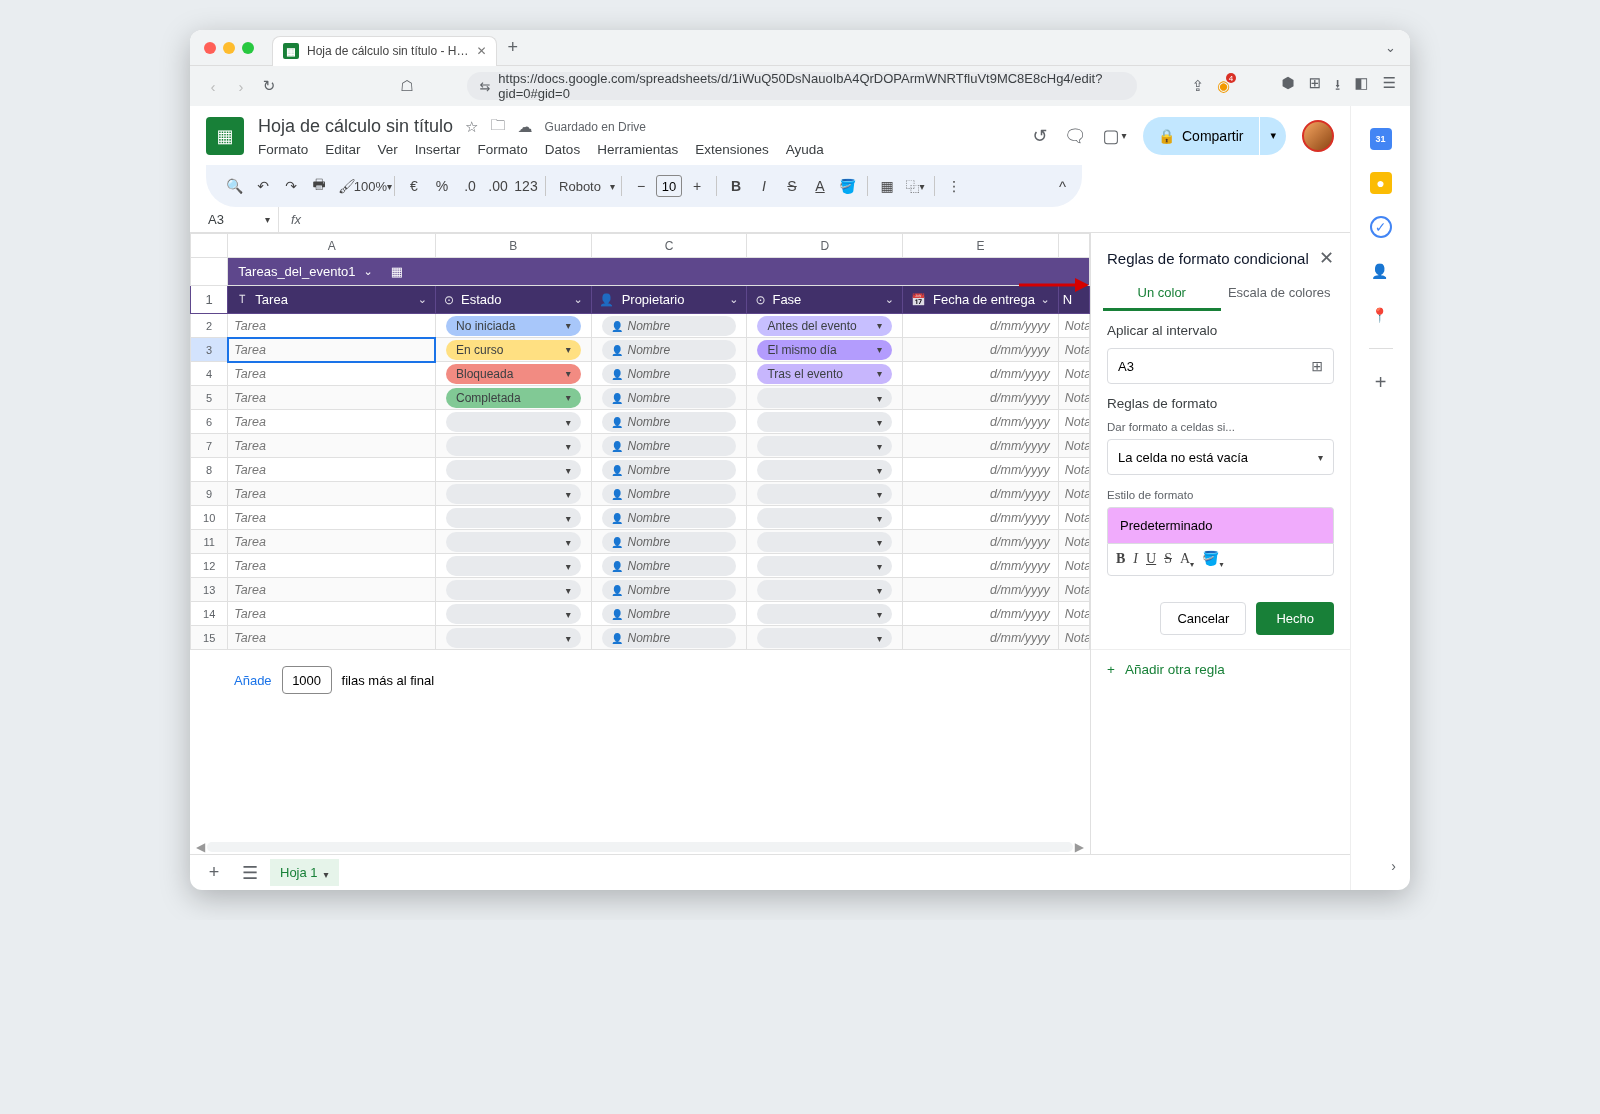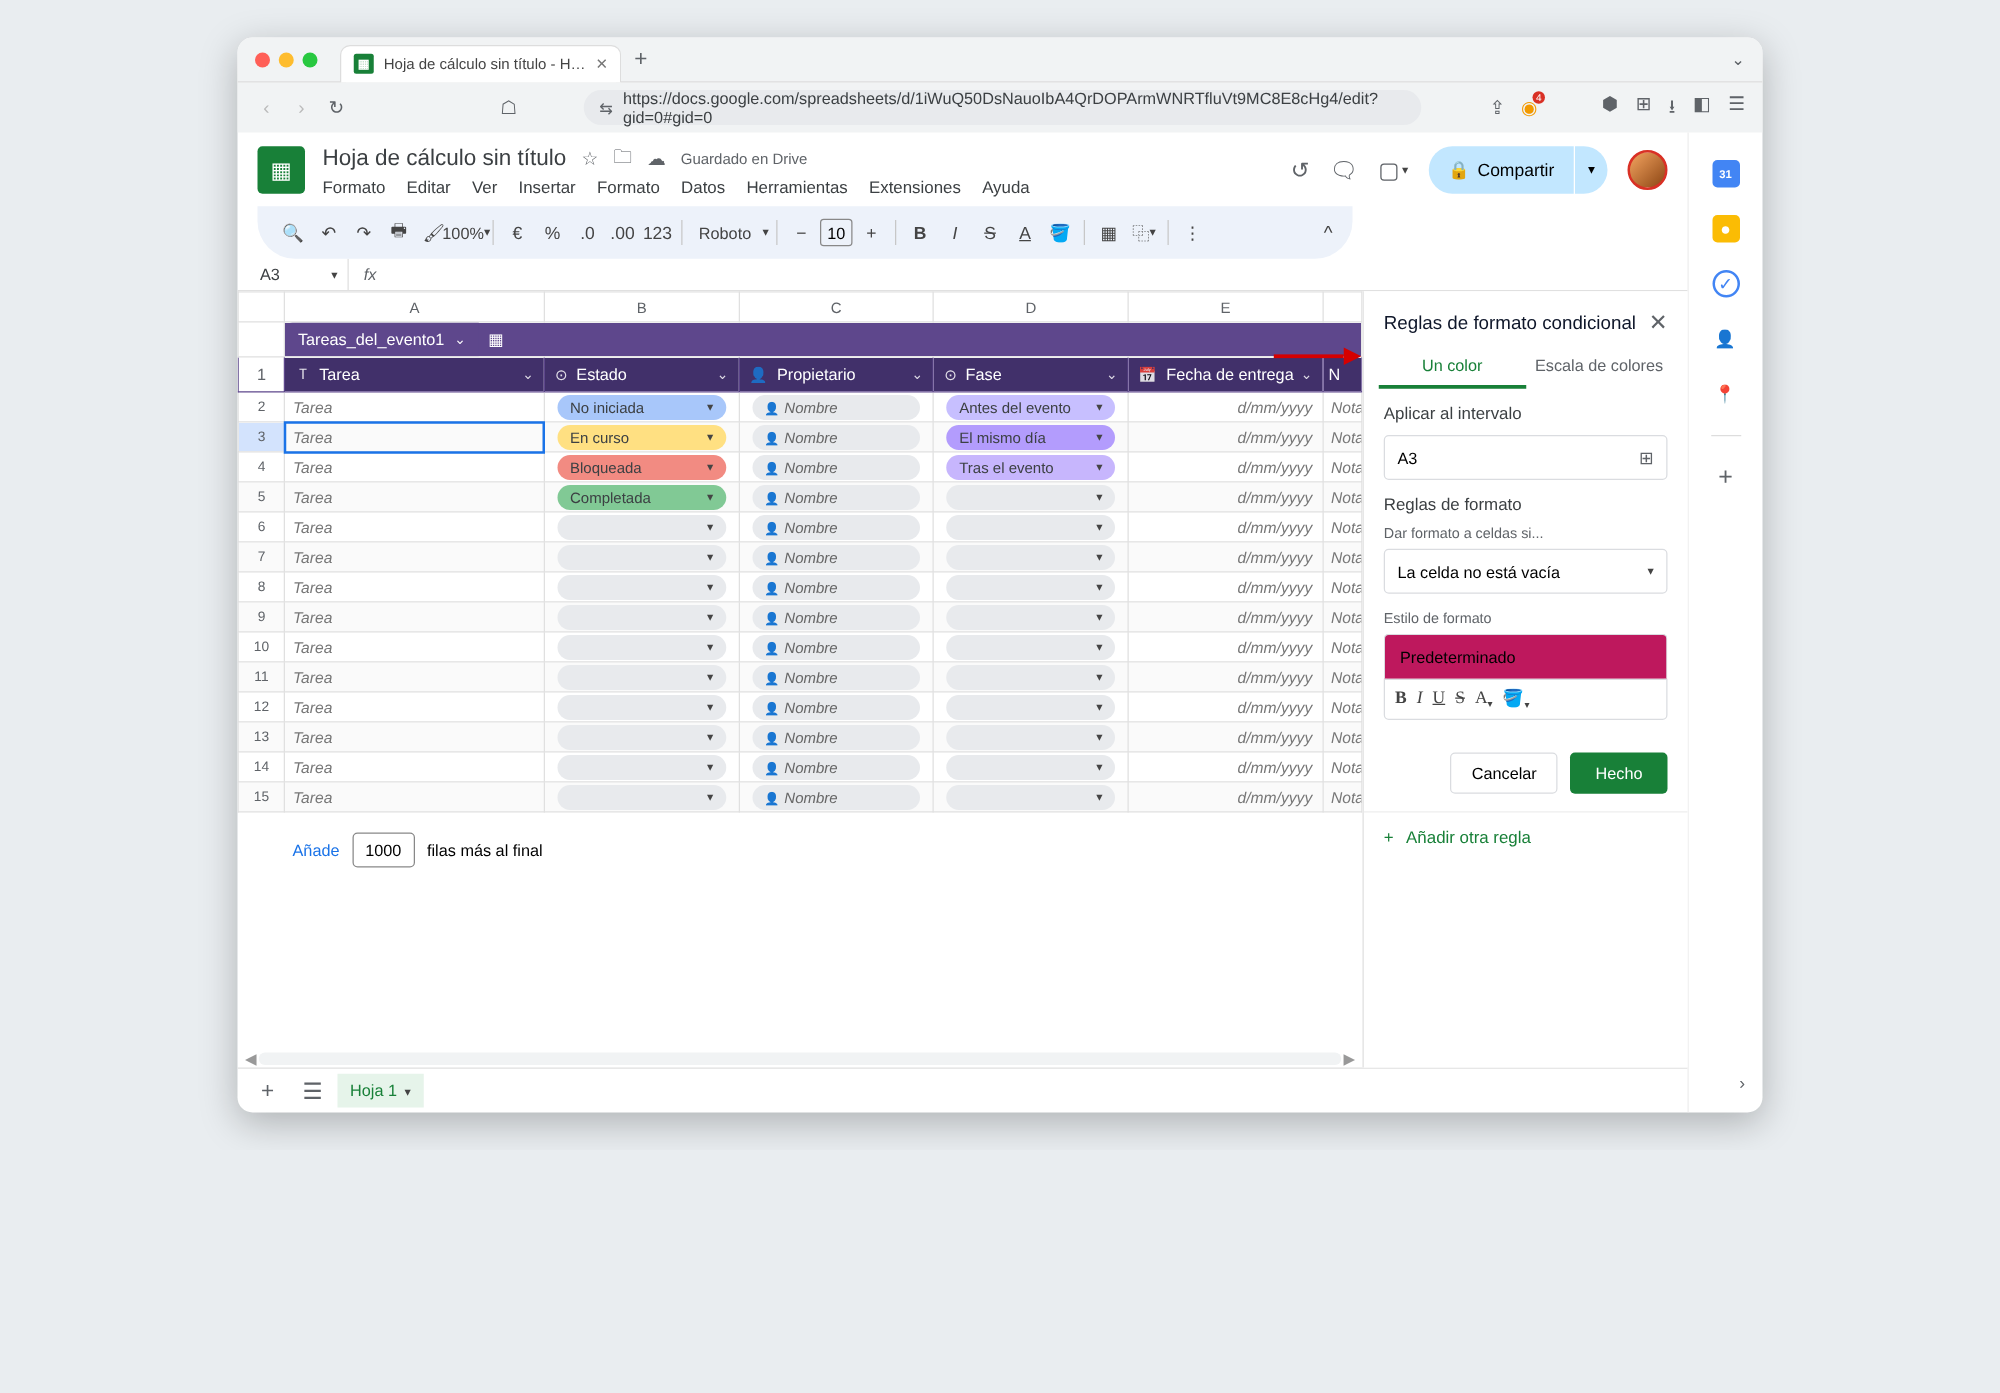"Predeterminado" .style-preview { background: #be185d -> #f0abfc }
